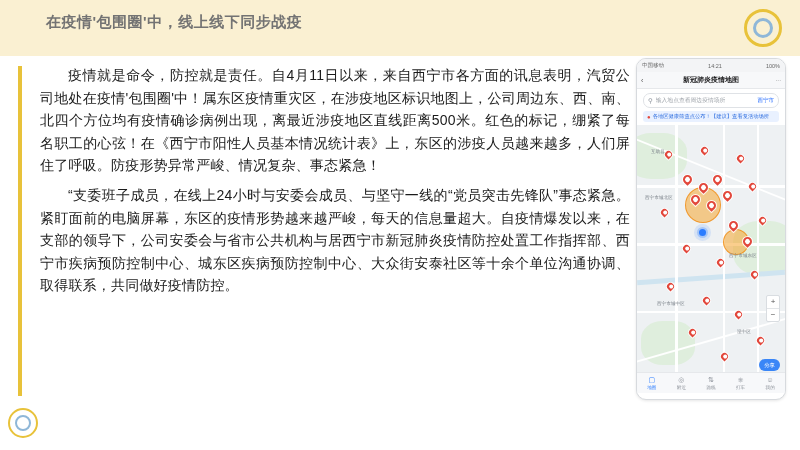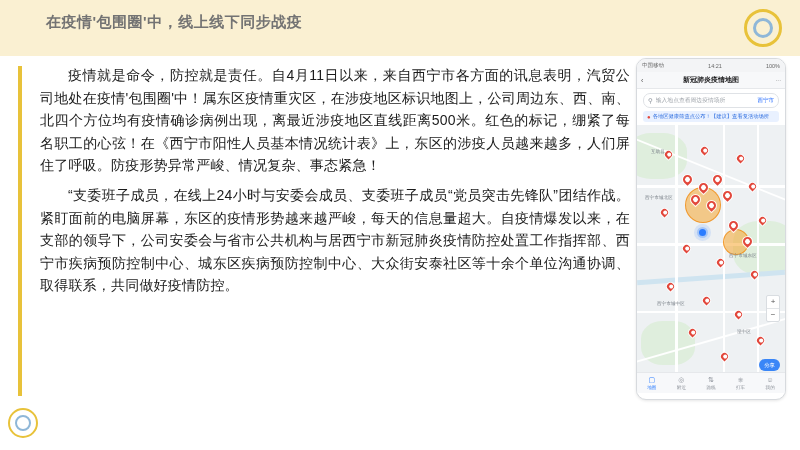"“支委班子成员，在线上24小时与安委会成员、支委班子成员“党员突击先锋队”团结作" p.para { text: 支委班子成员“党员突击先锋队”团结作战 -> 与坚守一线的“党员突击先锋队”事态紧急 }
